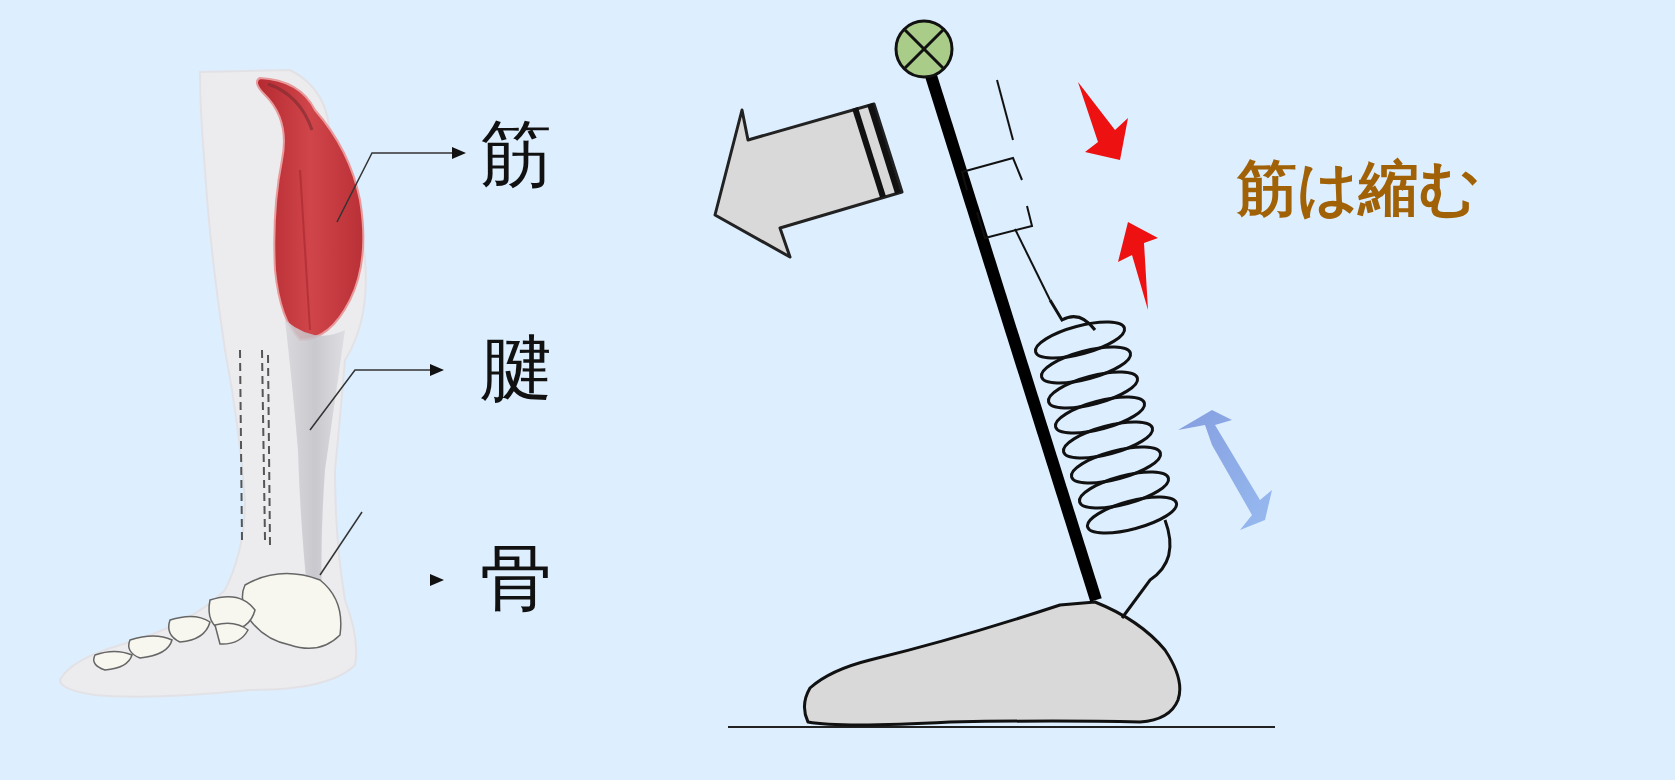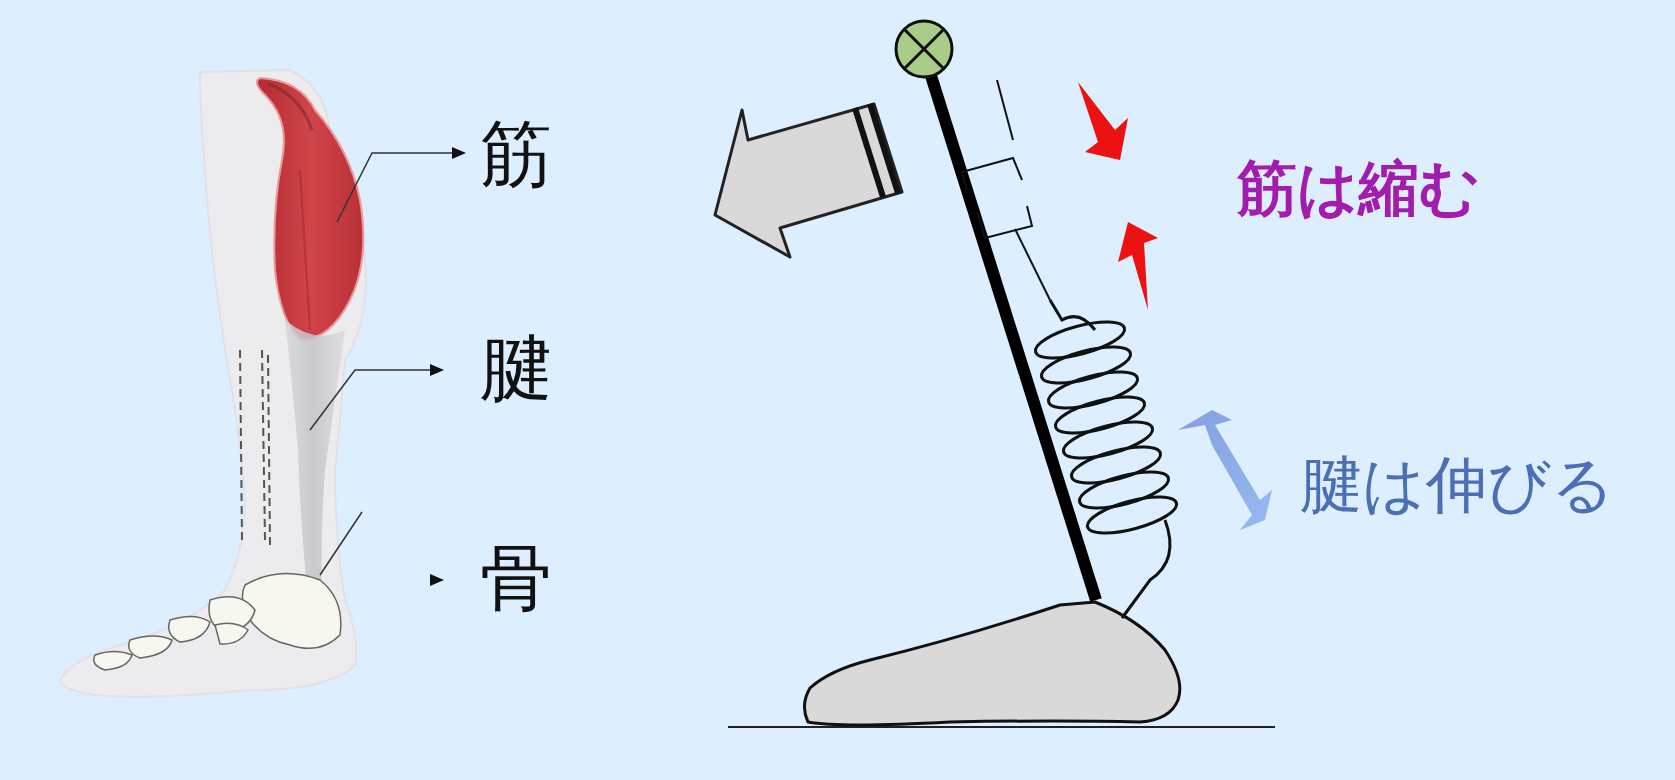"筋は縮む" .muscle-label { color: #a21caf -> #a16207 }
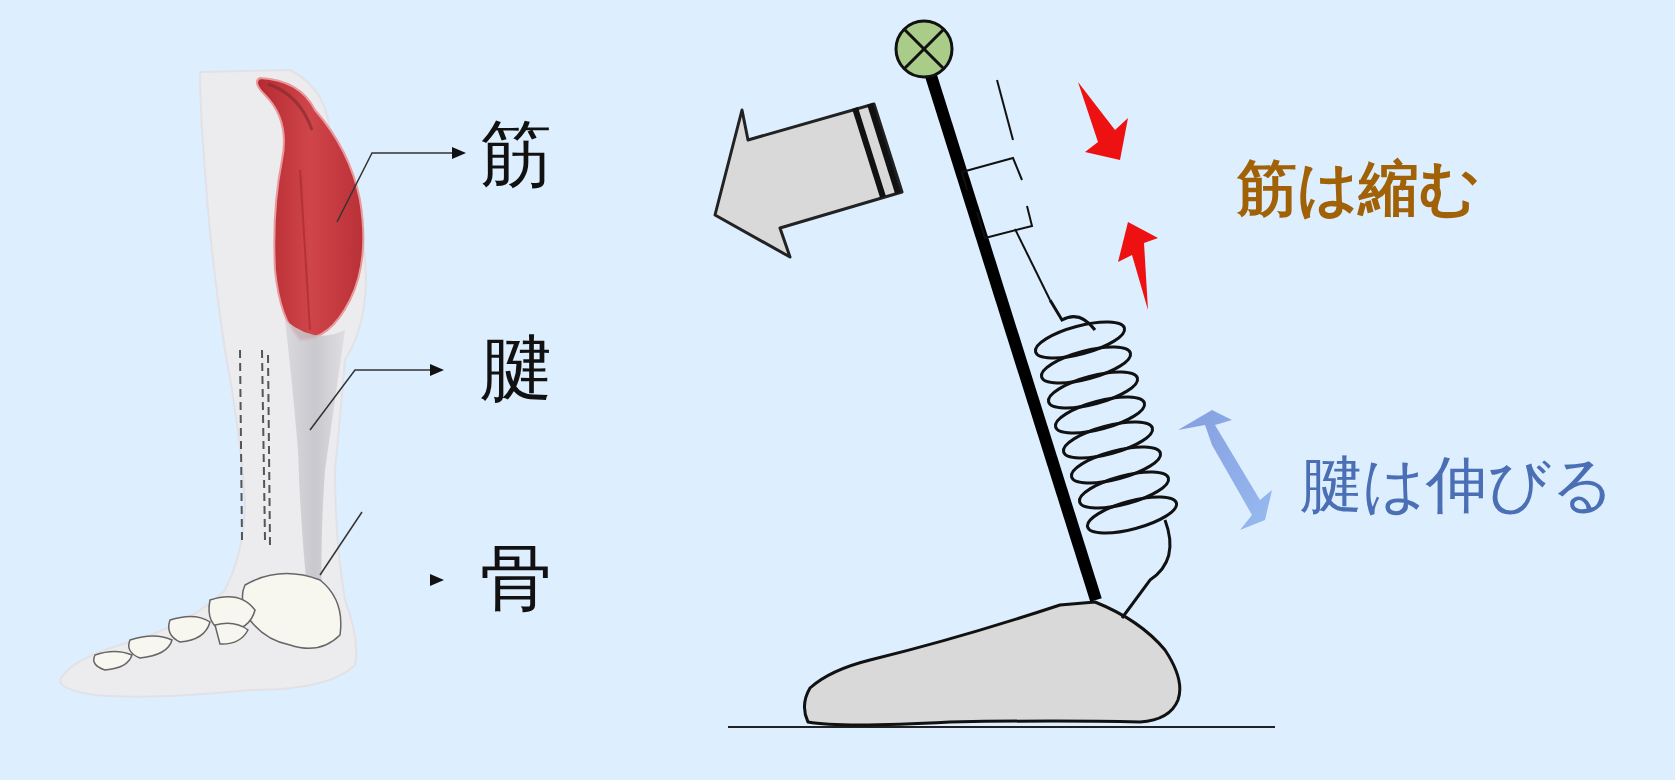"腱は伸びる" span.label { html: <span>腱は伸びる</span> -> none }
